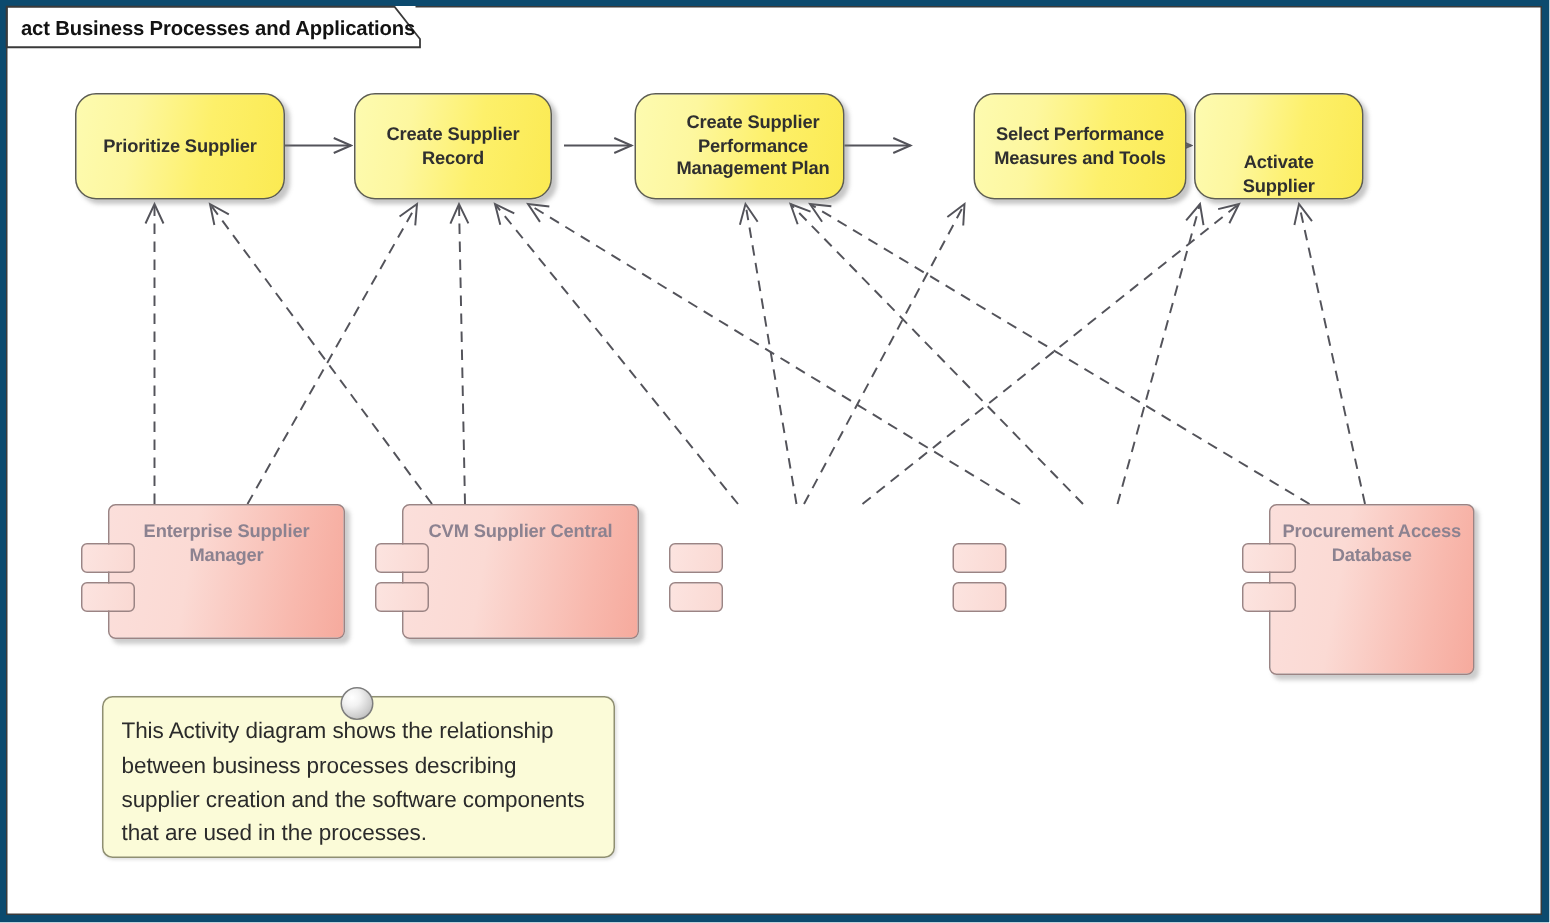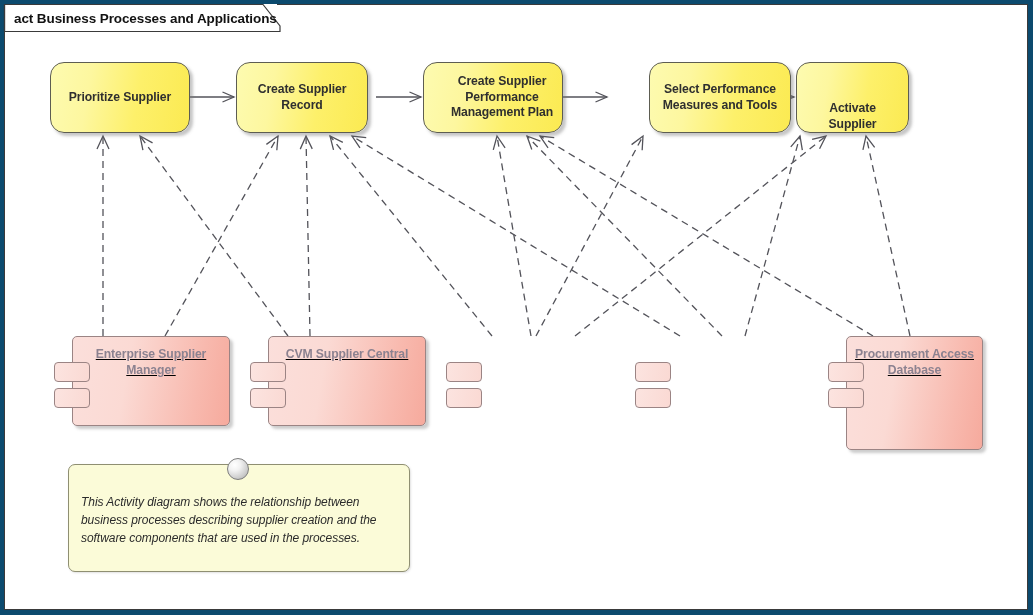"Enterprise Supplier Manager" .comp-body { text-decoration: underline -> none }
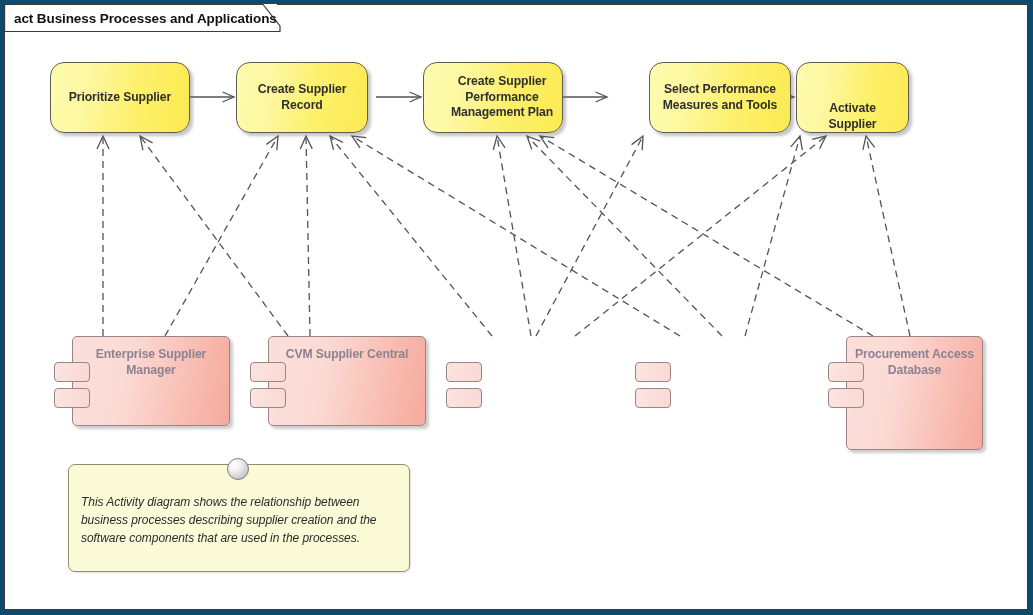"This Activity diagram shows the" .note-text { font-size: 12px -> 15px; font-style: italic -> none; top: 28px -> 12px }
